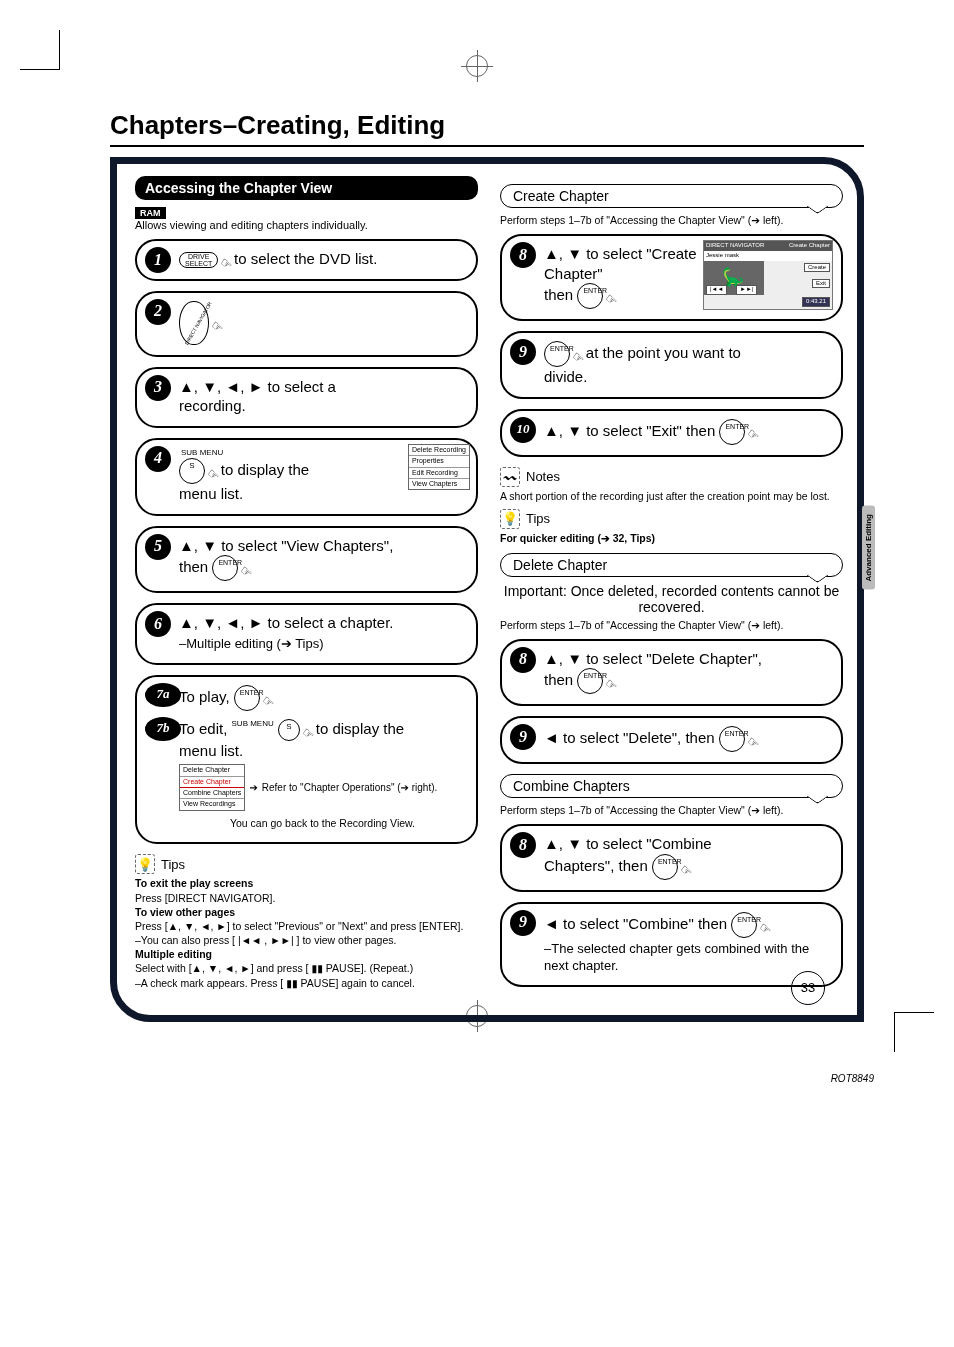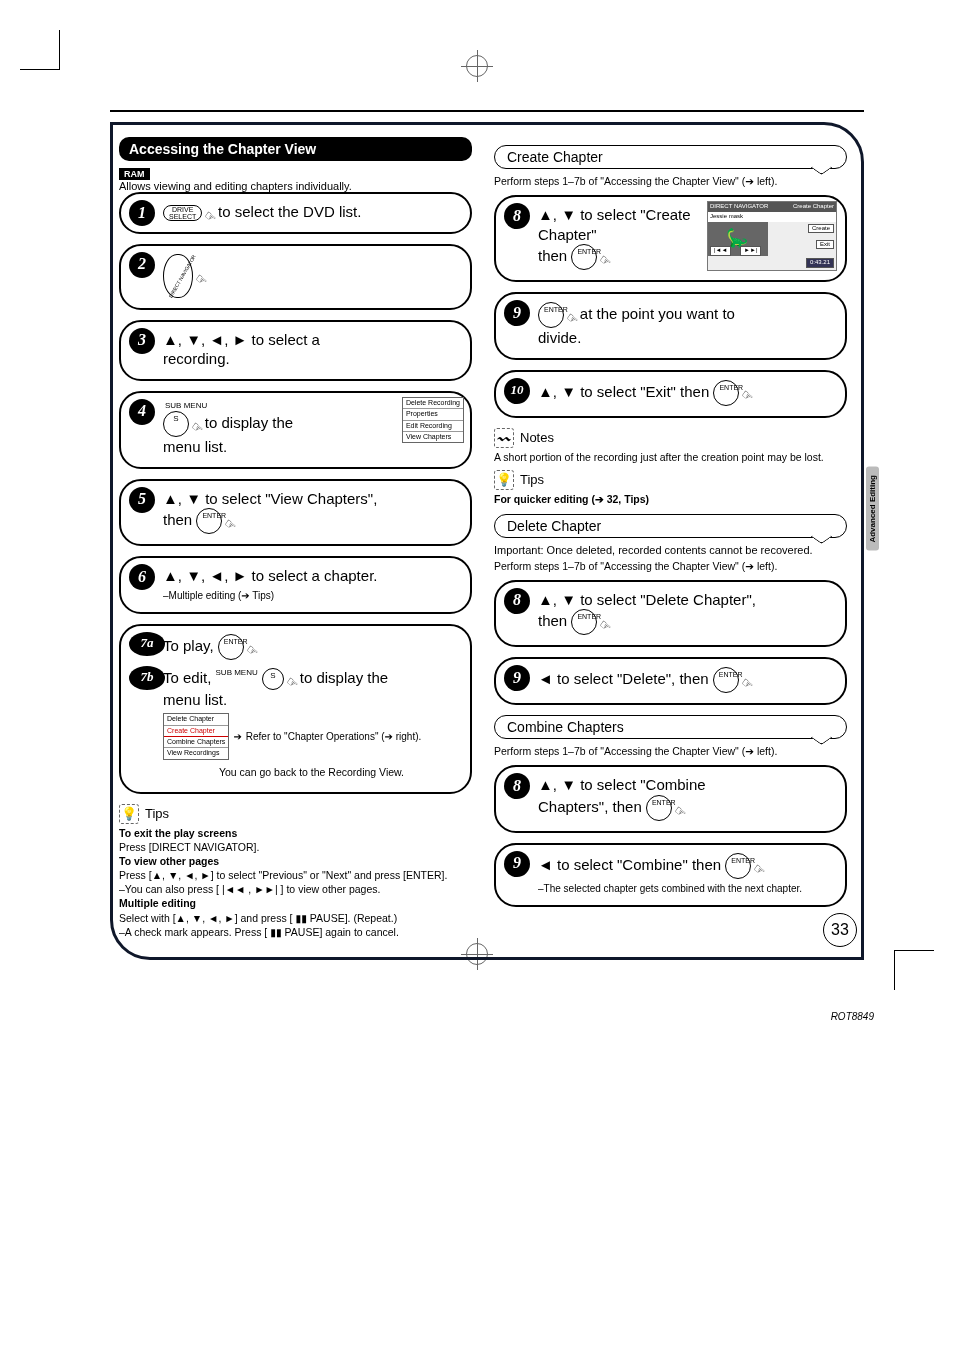"Chapters–Creating, Editing" h1.page-title { html: none -> <h1>Chapters–Creating, Editing</h1> }
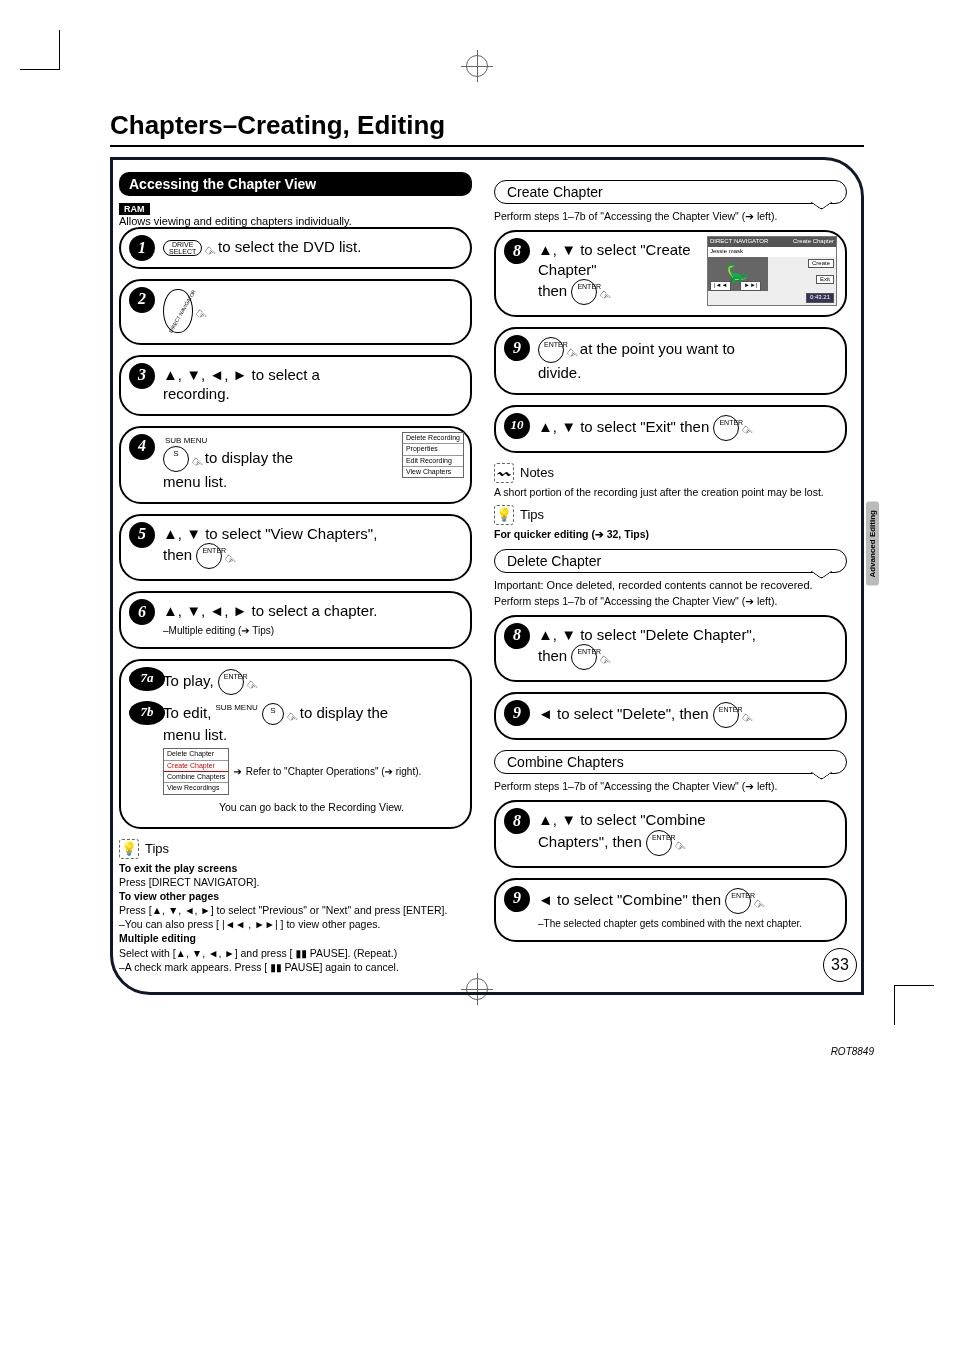"Accessing the Chapter View" .content-frame { border: 3px solid #0f172a -> 7px solid #0f172a; padding: 12px 14px 18px 6px -> 12px 14px 18px 18px }
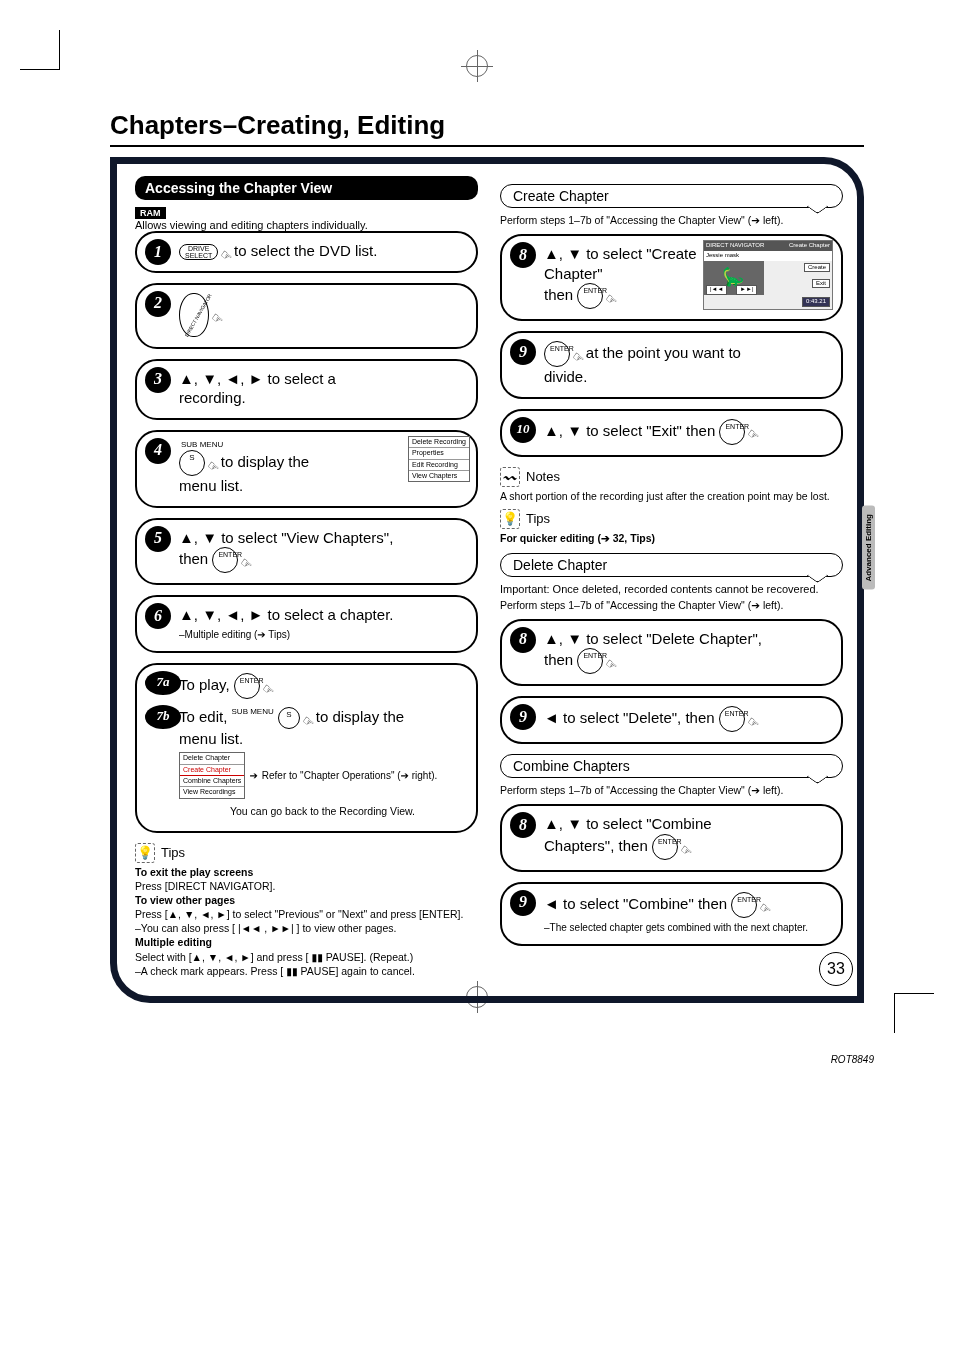"RAM" .intro-line { margin-bottom: 0 -> 8px }
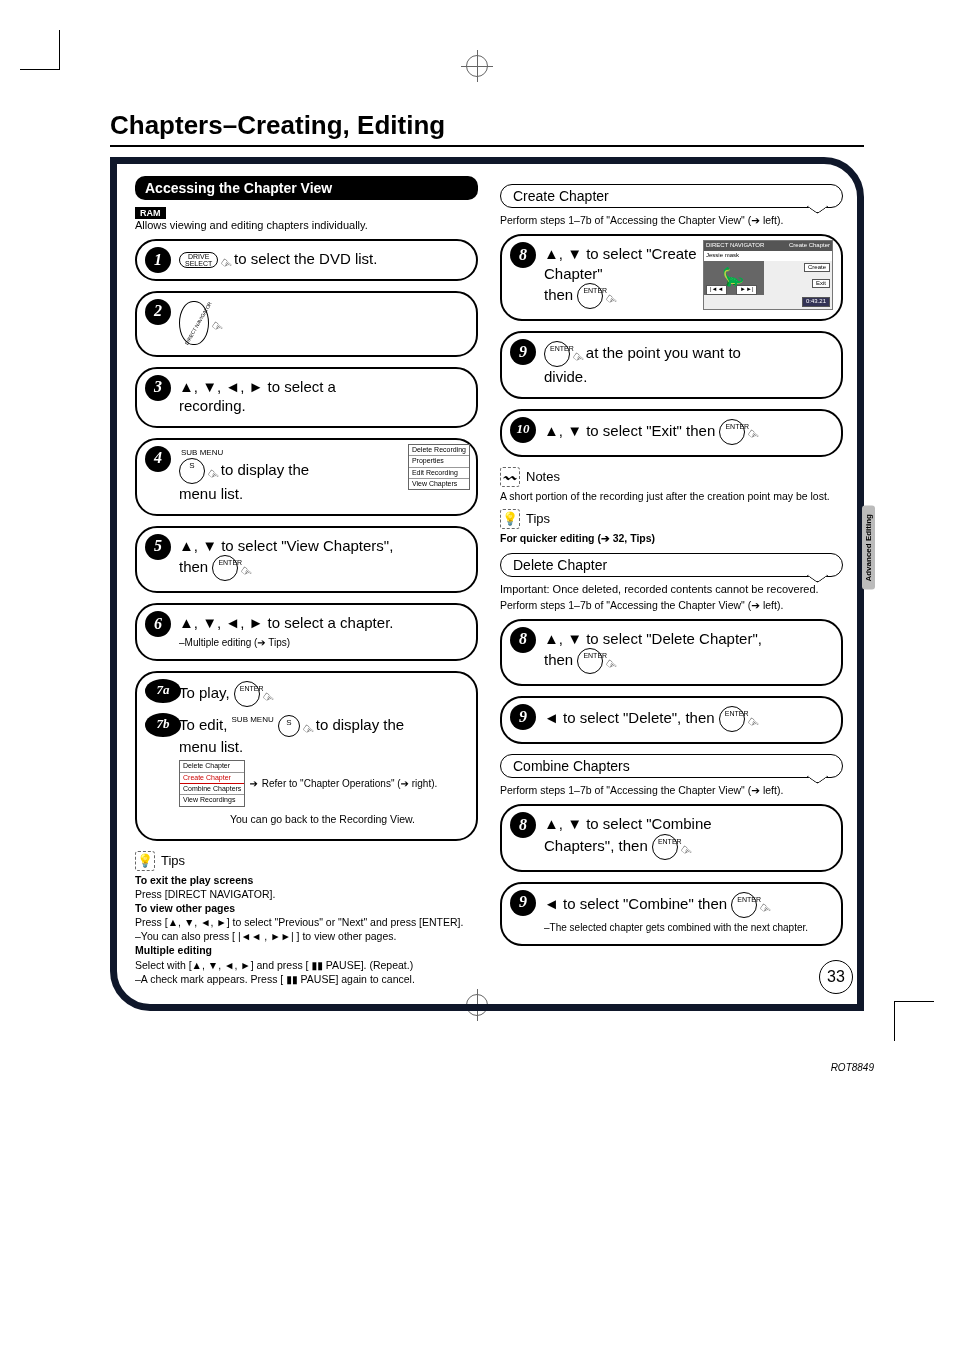"Important: Once deleted, recorded" .important { font-size: 11px -> 14px; text-align: none -> center }
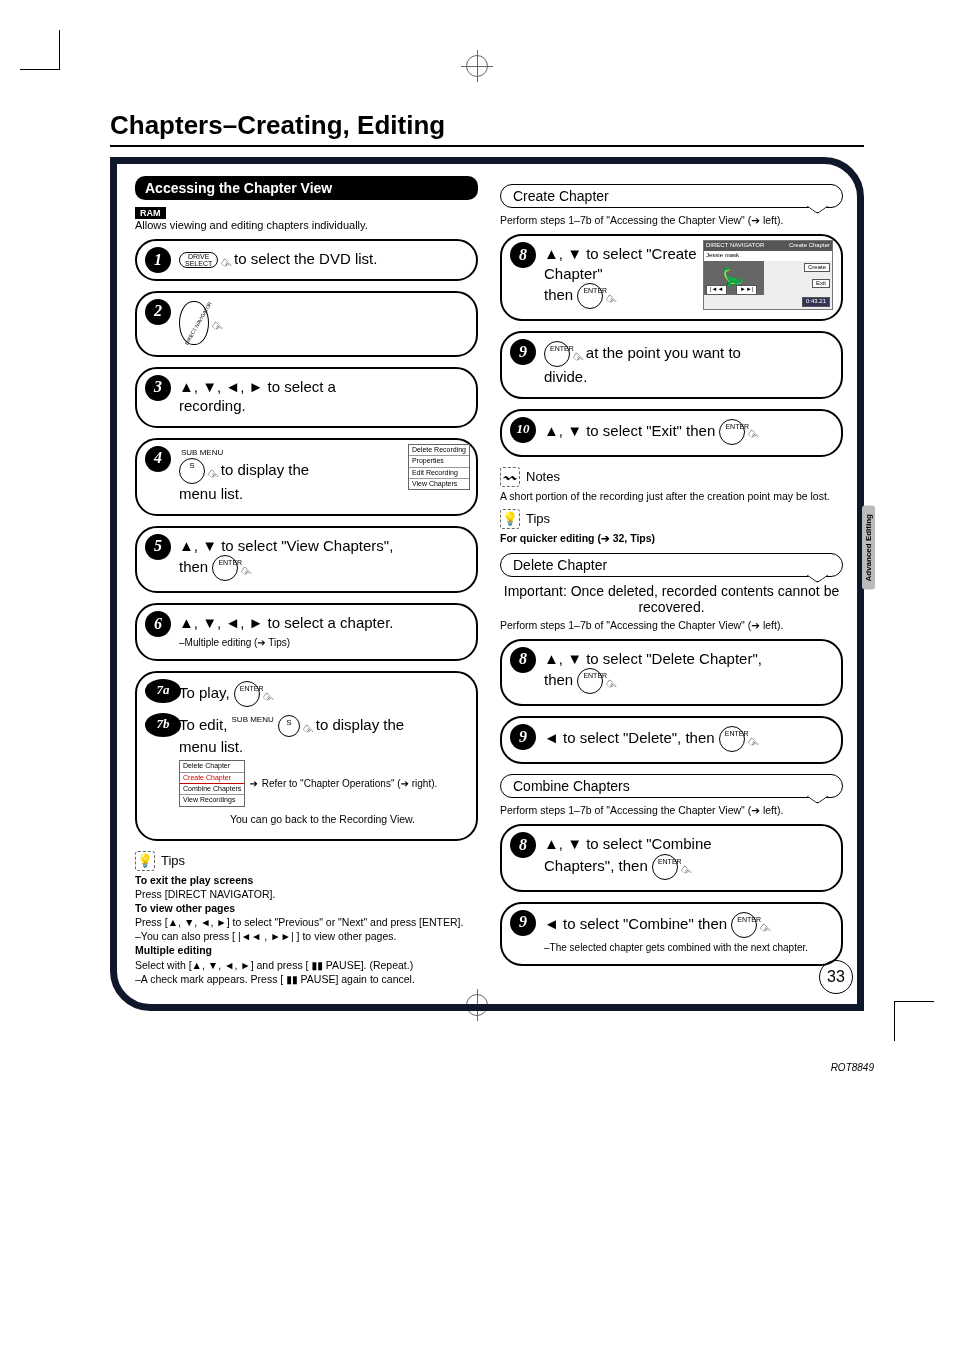"–Multiple editing (➔ Tips)" .sub-note { font-size: 10px -> 13px }
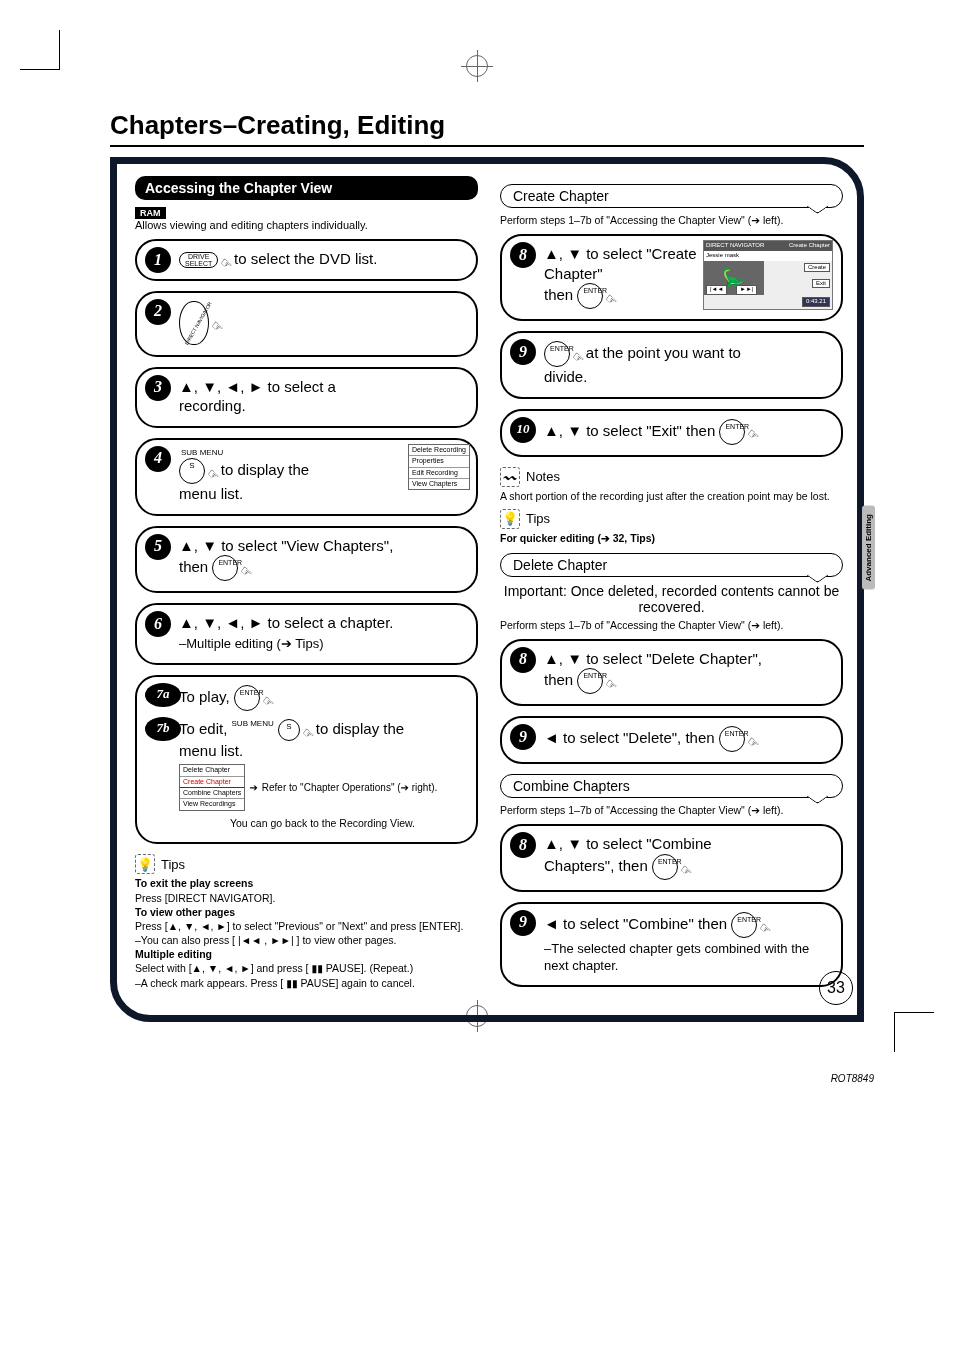"33" .page-num-circle { font-size: 16px -> 13px; right: 4px -> 32px }
